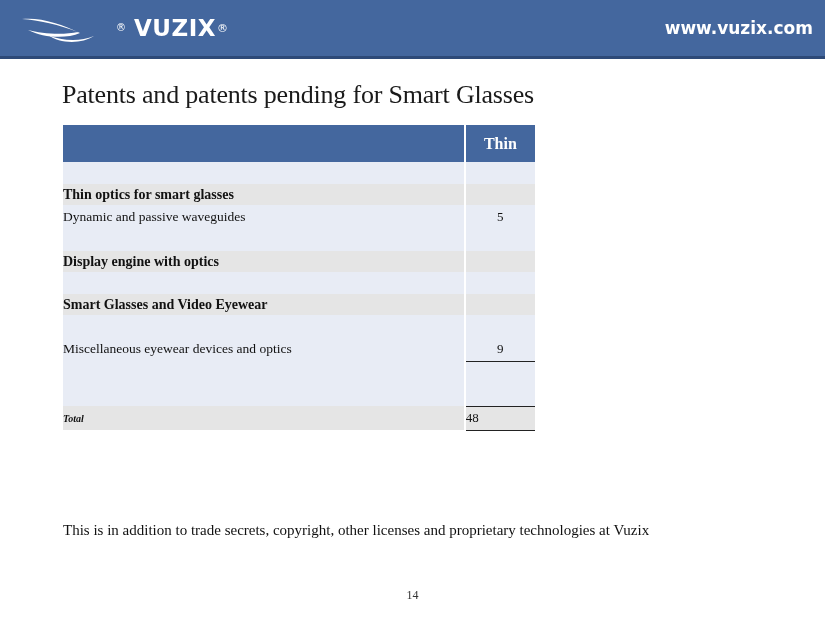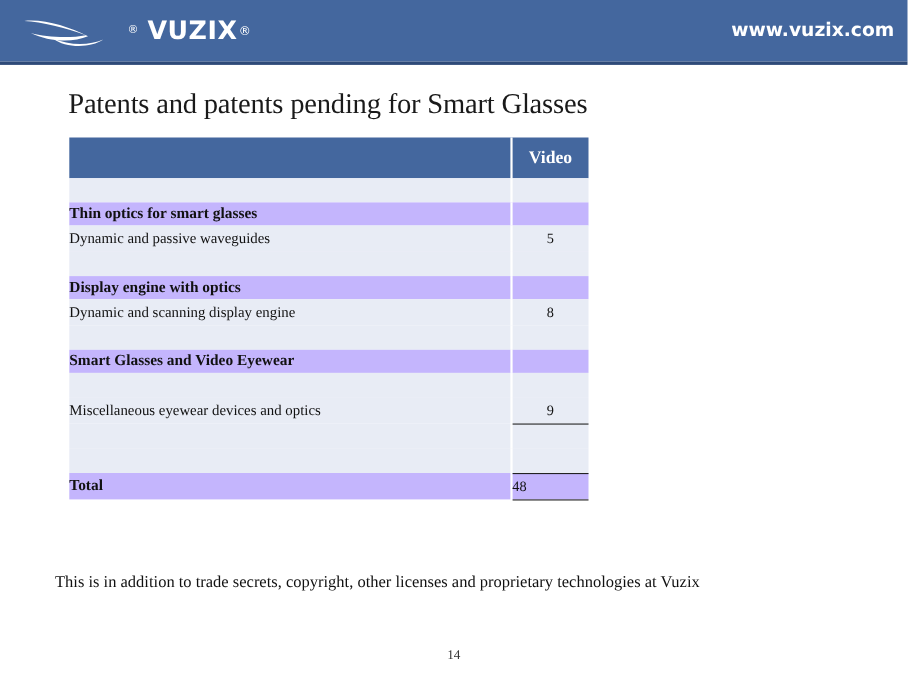"Video" th.hdr-count { text: Video -> Thin }
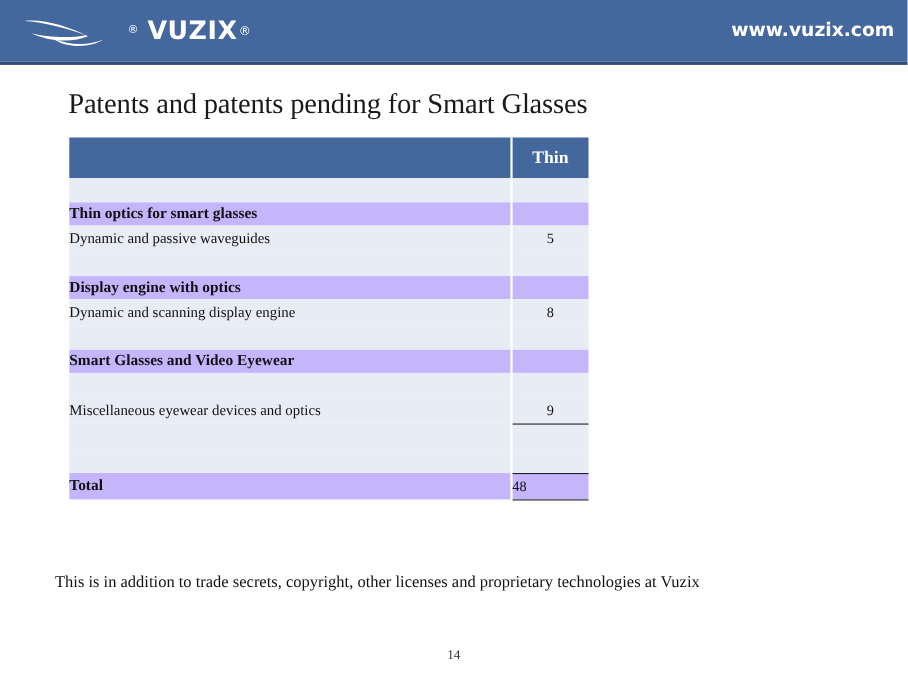"Thin optics for smart glasses" .cell-mid { background: #c4b5fd -> #e5e5e5 }
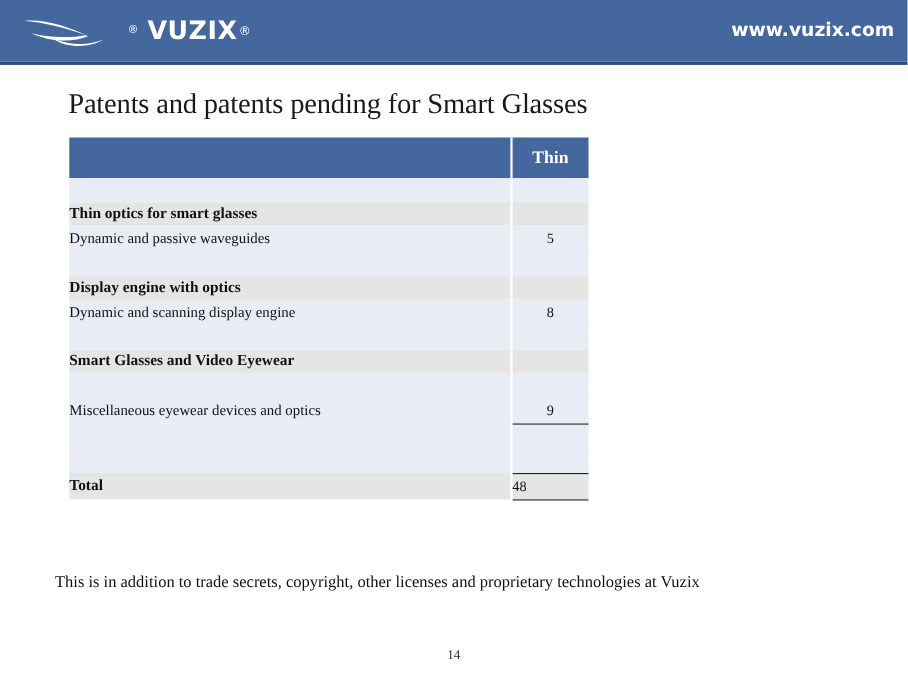"Dynamic and scanning display engine" tr { html: <tr> <td>Dynamic and scanning display engine</td> <td>8</td> </tr> -> none }
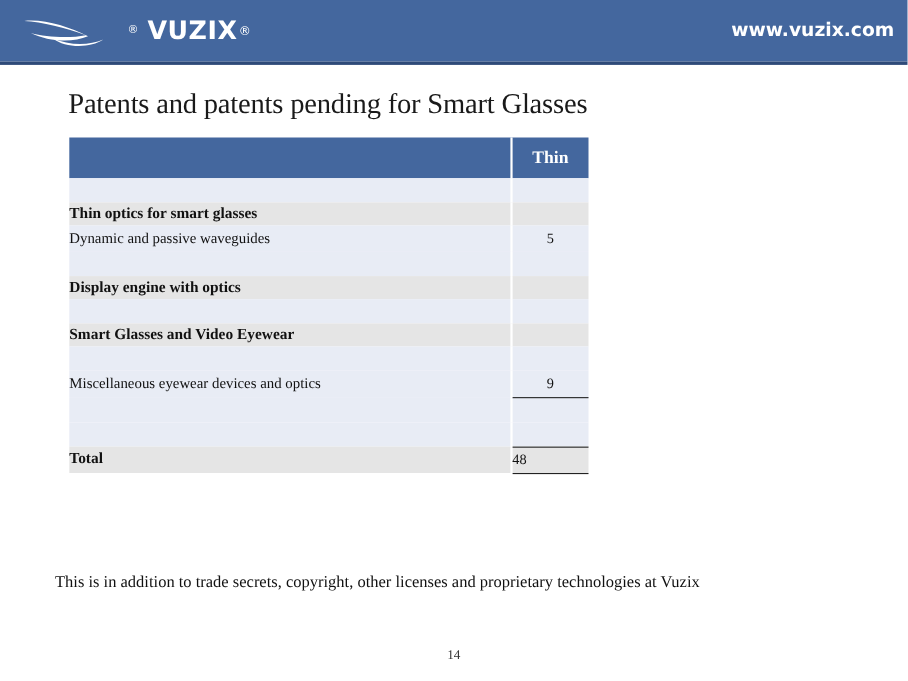"Total" .total-label { font-size: 14px -> 10px; font-style: none -> italic }
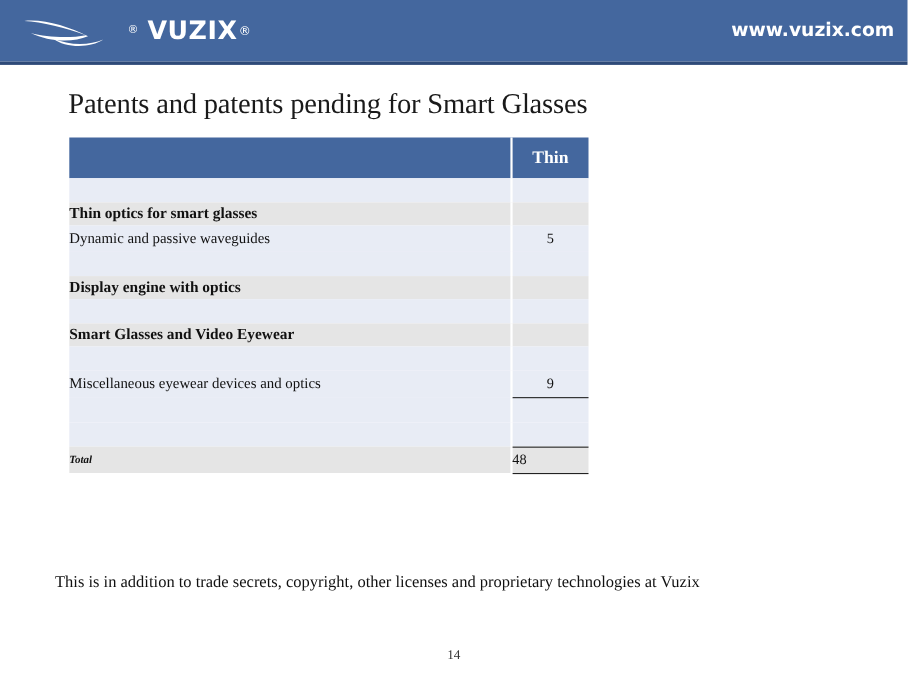"This is in addition to" .footnote { left: 50px -> 63px }
